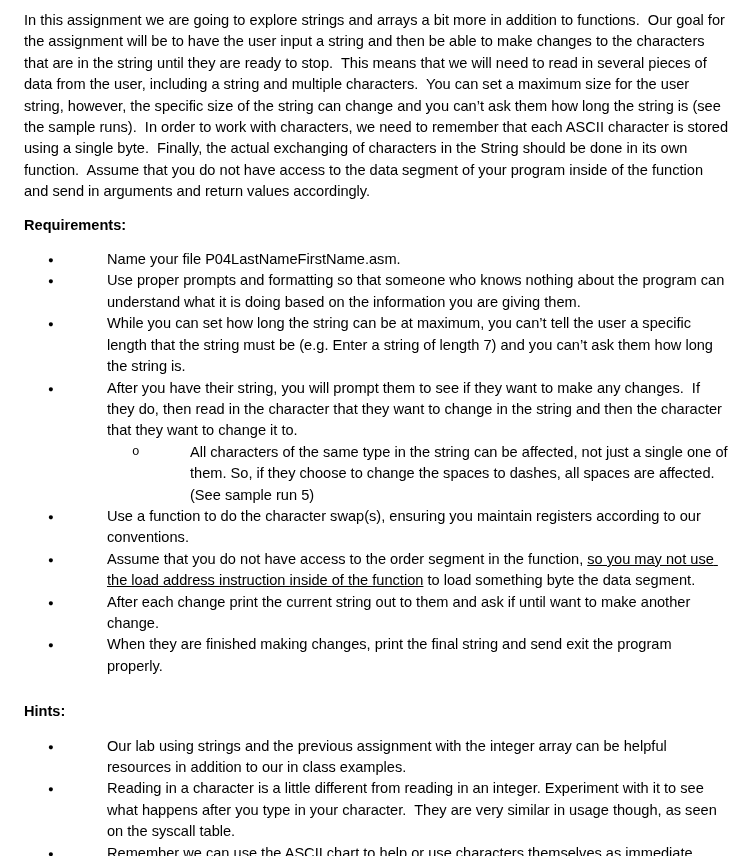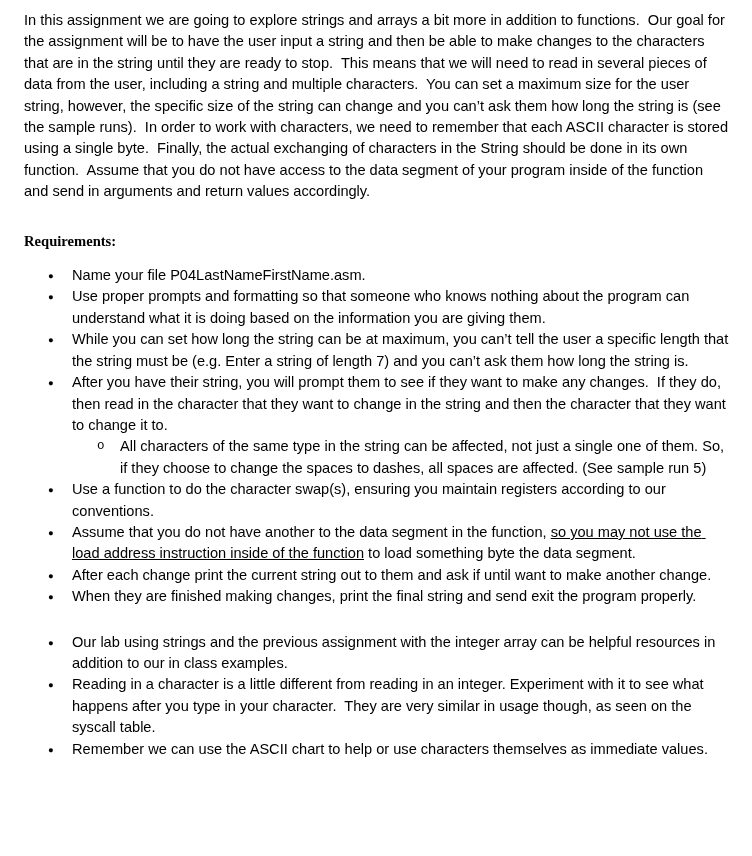"In this assignment we are" .para { margin-bottom: 28px -> 12px }
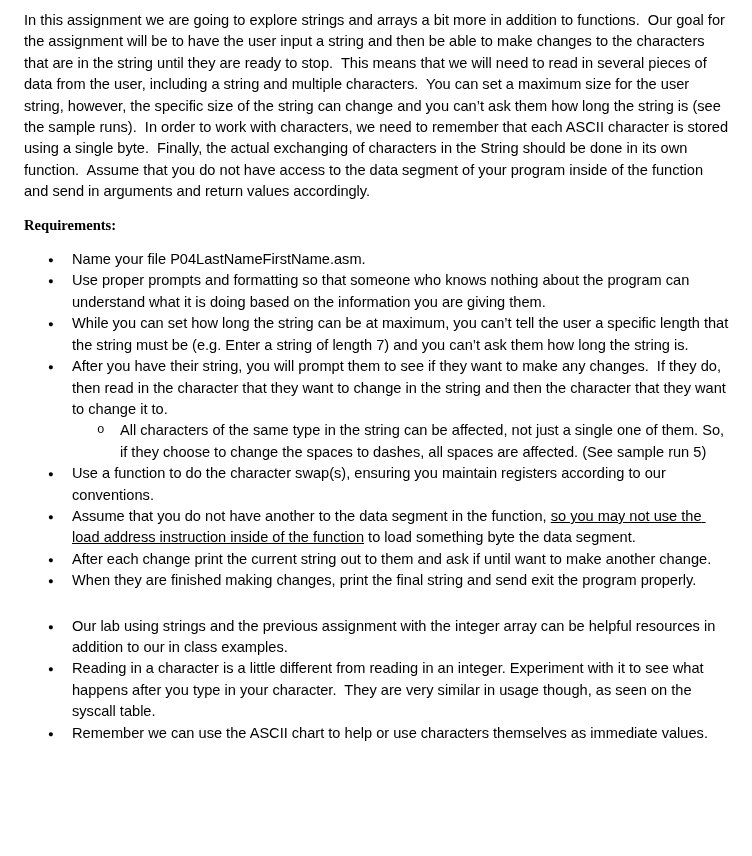"Requirements:" .heading { font-family: Liberation Serif, serif -> none }
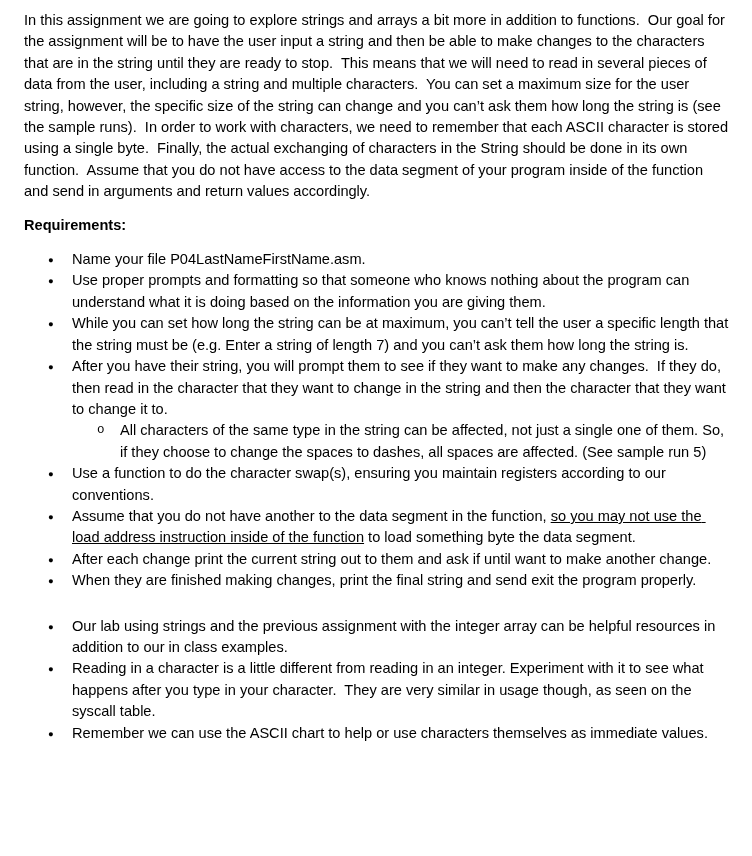"Name your file P04LastNameFirstName.asm." .content { margin-left: none -> 35px }
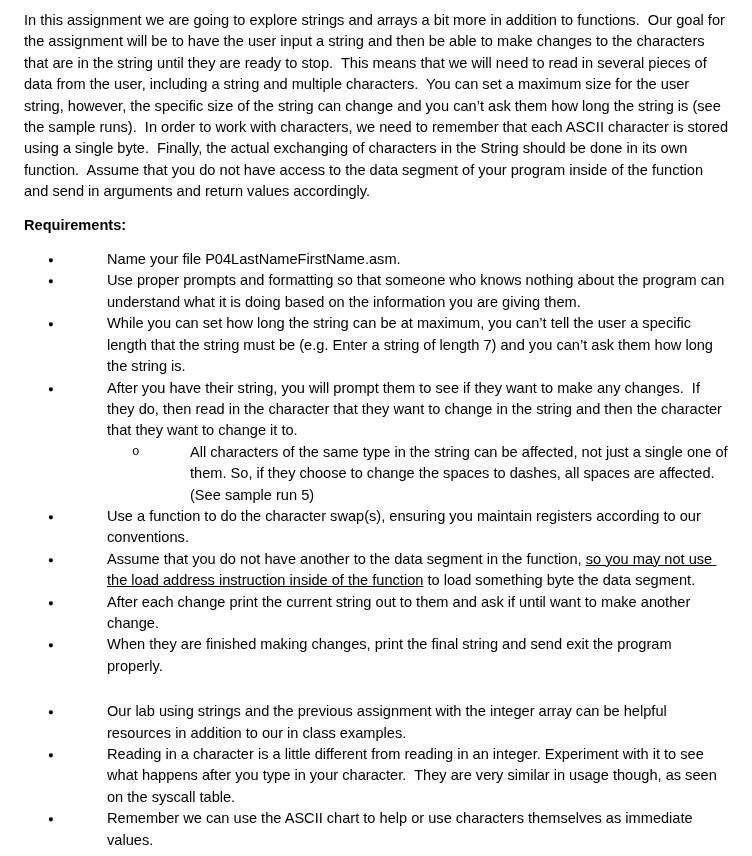"Assume that you do not" span { text: another to the data -> access to the order }
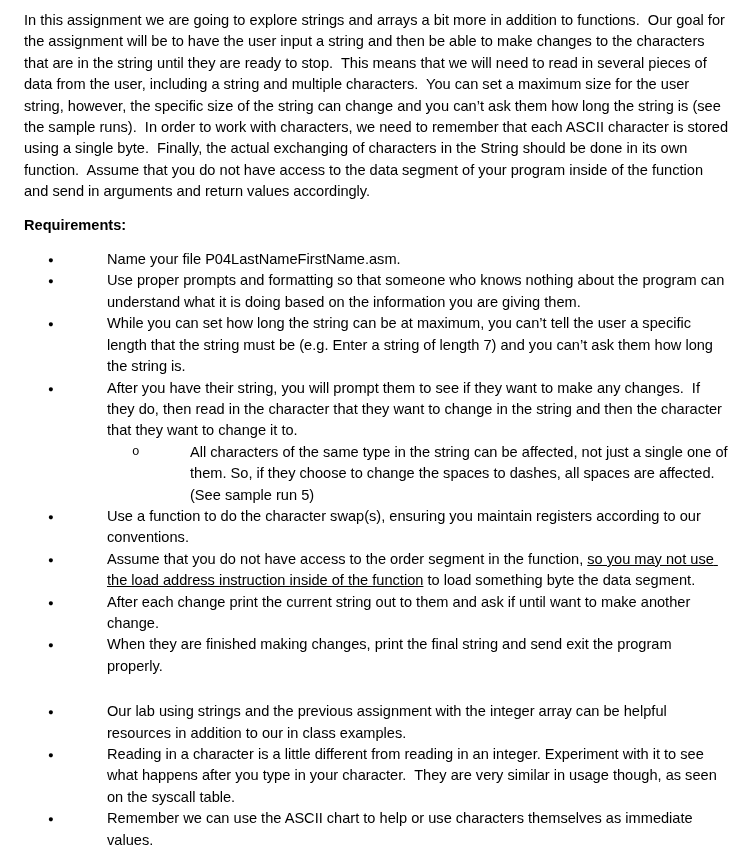"Hints:" p.heading { html: none -> <p>Hints:</p> }
